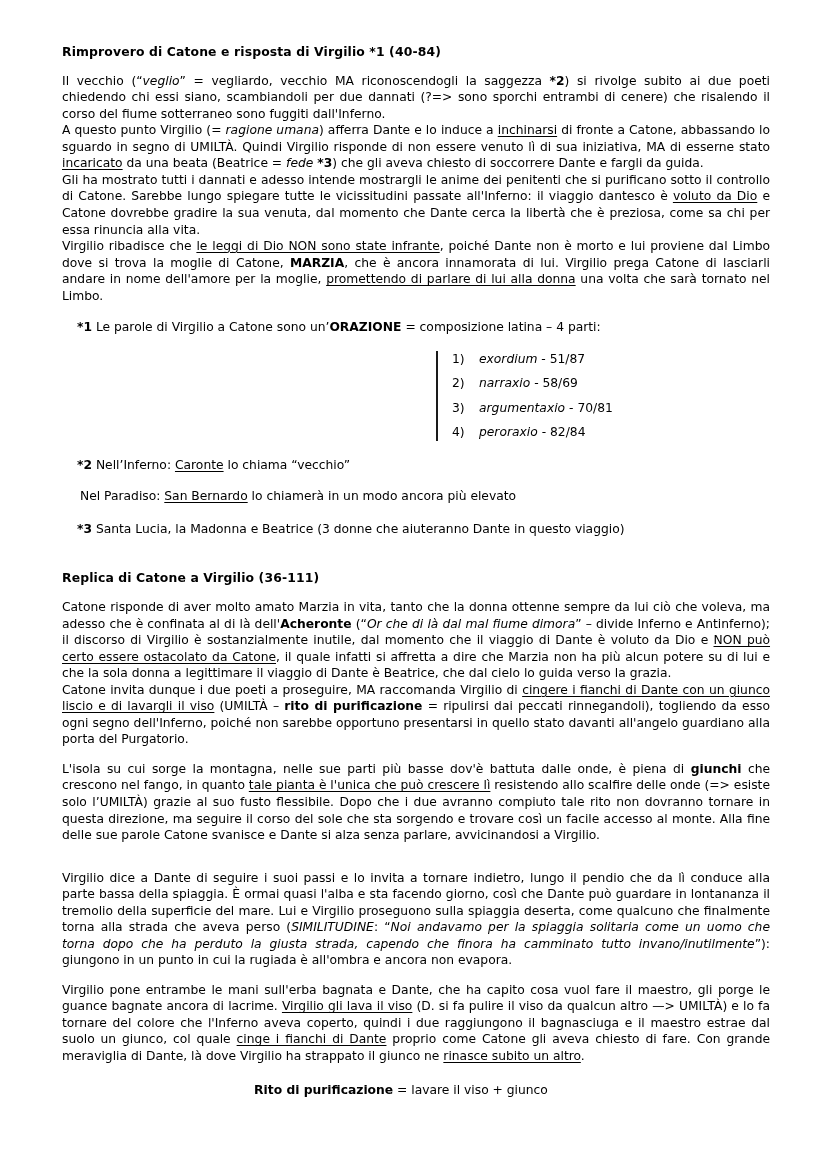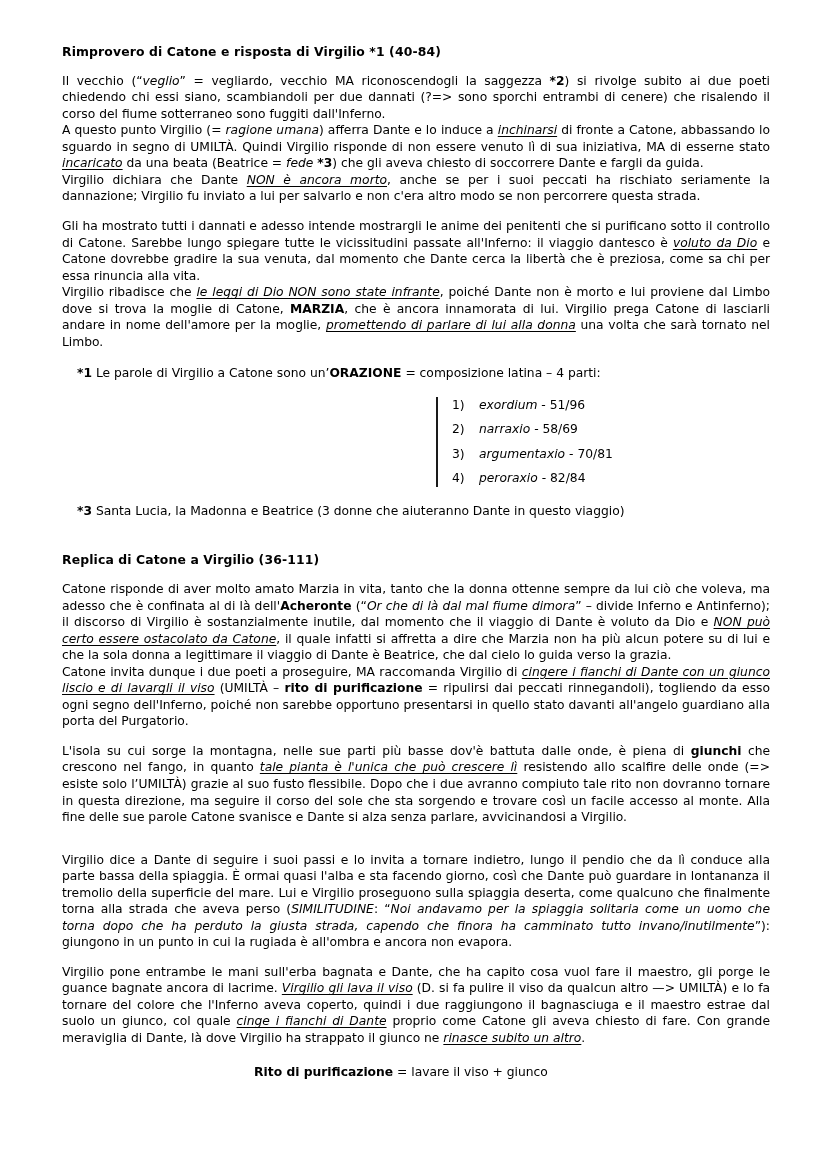"inchinarsi" u { font-style: italic -> none }
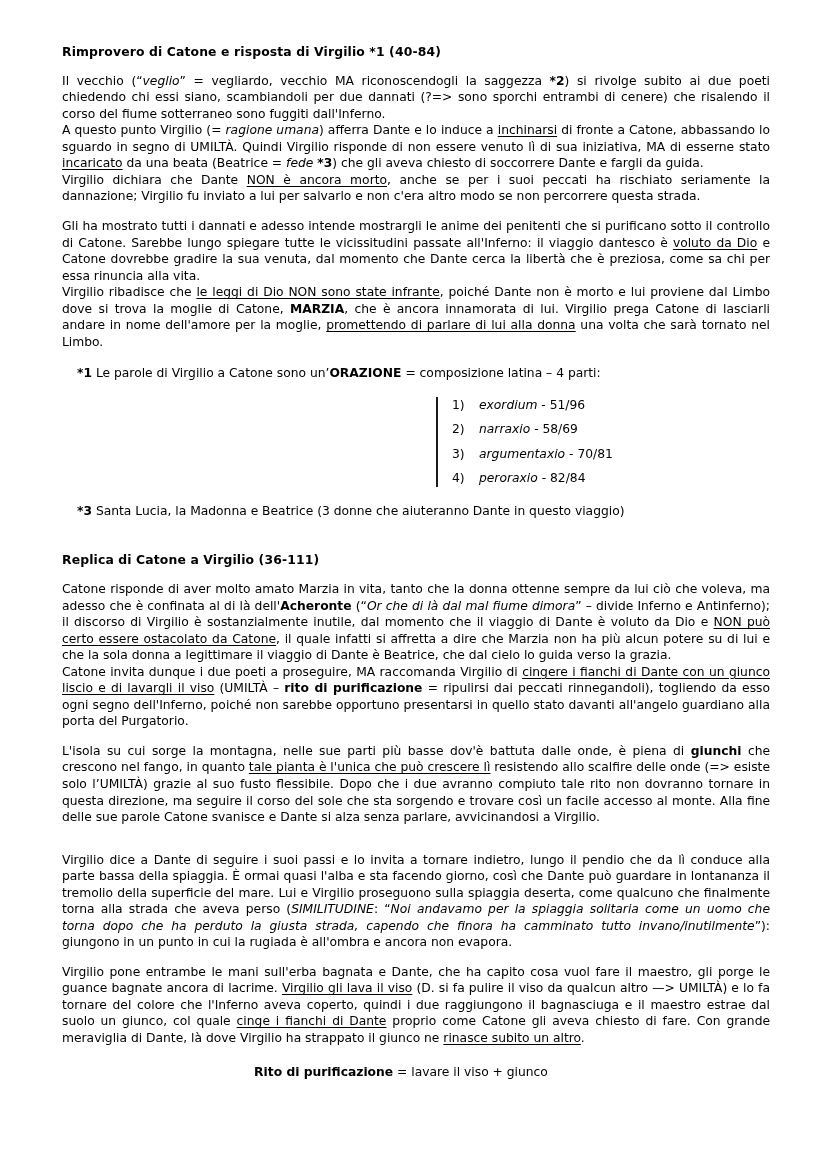"Virgilio dichiara che Dante NON" p.para { html: <p>Virgilio dichiara che Dante <u>NON è ancora morto</u>, anche se per i suoi peccati ha rischiato seriamente la dannazione; Virgilio fu inviato a lui per salvarlo e non c'era altro modo se non percorrere questa strada.</p> -> none }
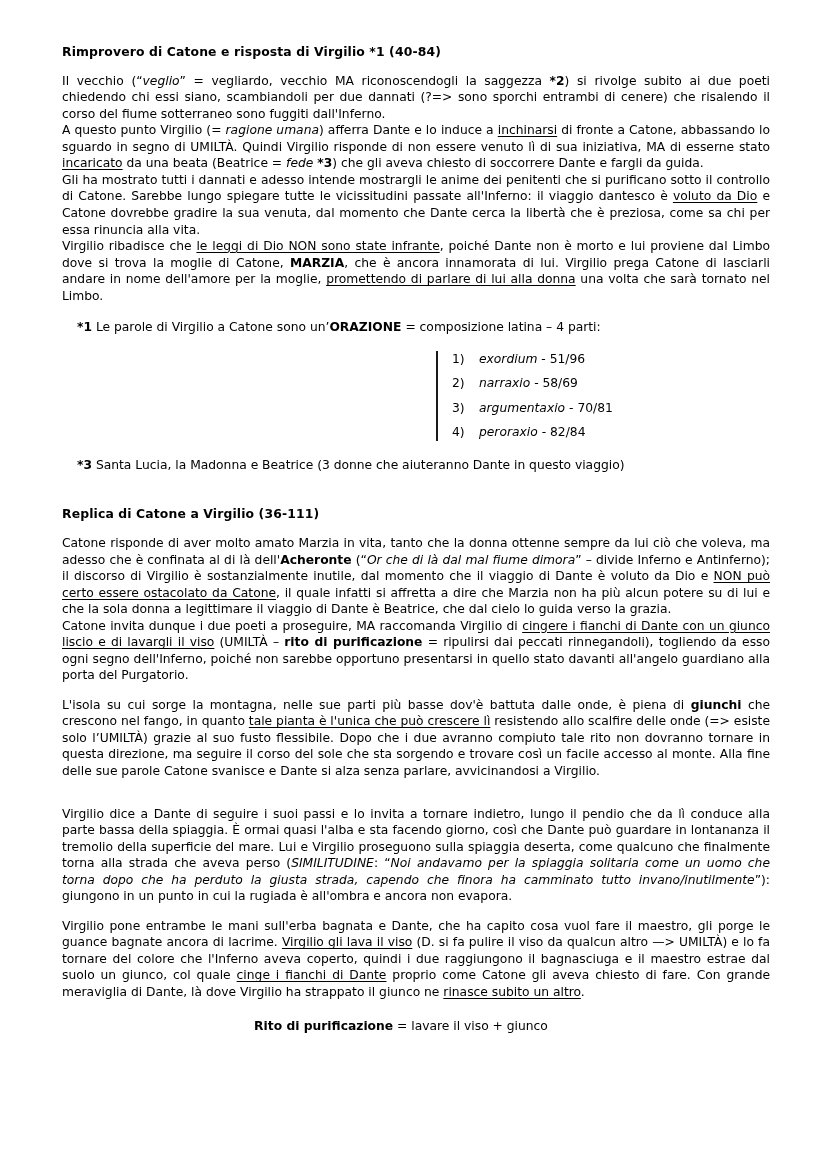"- 51/96" span { text: 51/96 -> 51/87 }
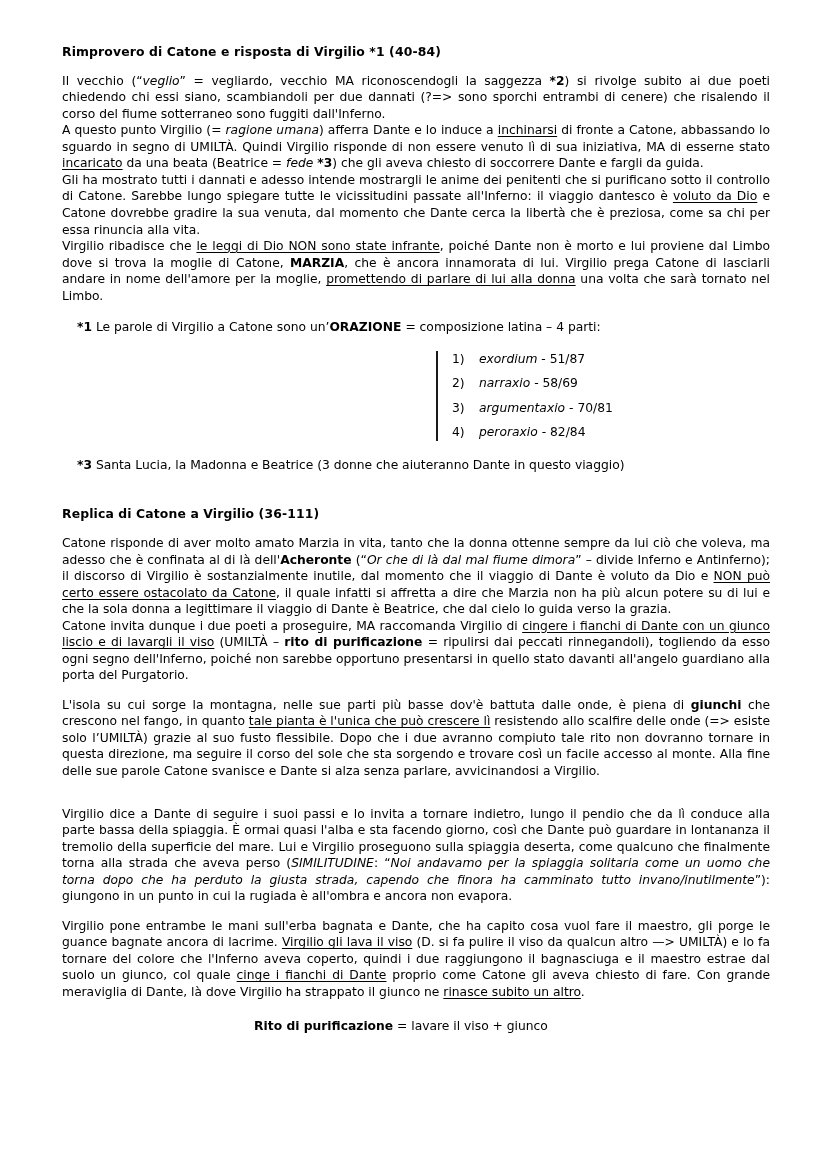"*2 Nell’Inferno: Caronte lo chiama" div.note-group { html: none -> <div> <div><span>*2</span><span> Nell’Inferno: <u>Caronte</u> lo chiama “vecchio”</span></div> <div>Nel Paradiso: <u>San Bernardo</u> lo chiamerà in un modo ancora più elevato</div> </div> }
